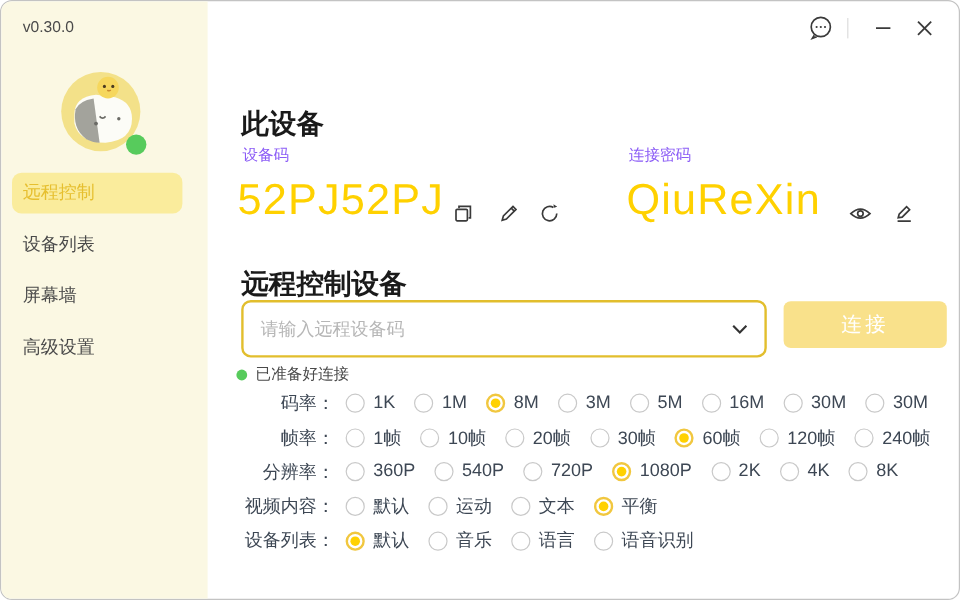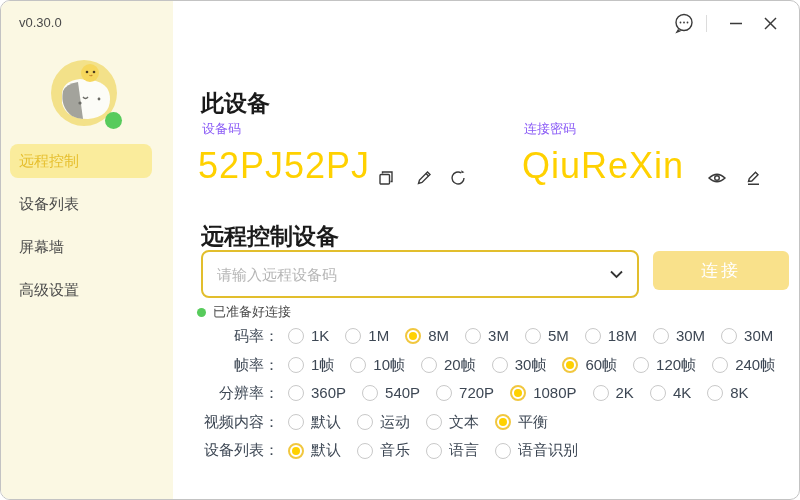"18M" span.opt-label { text: 18M -> 16M }
